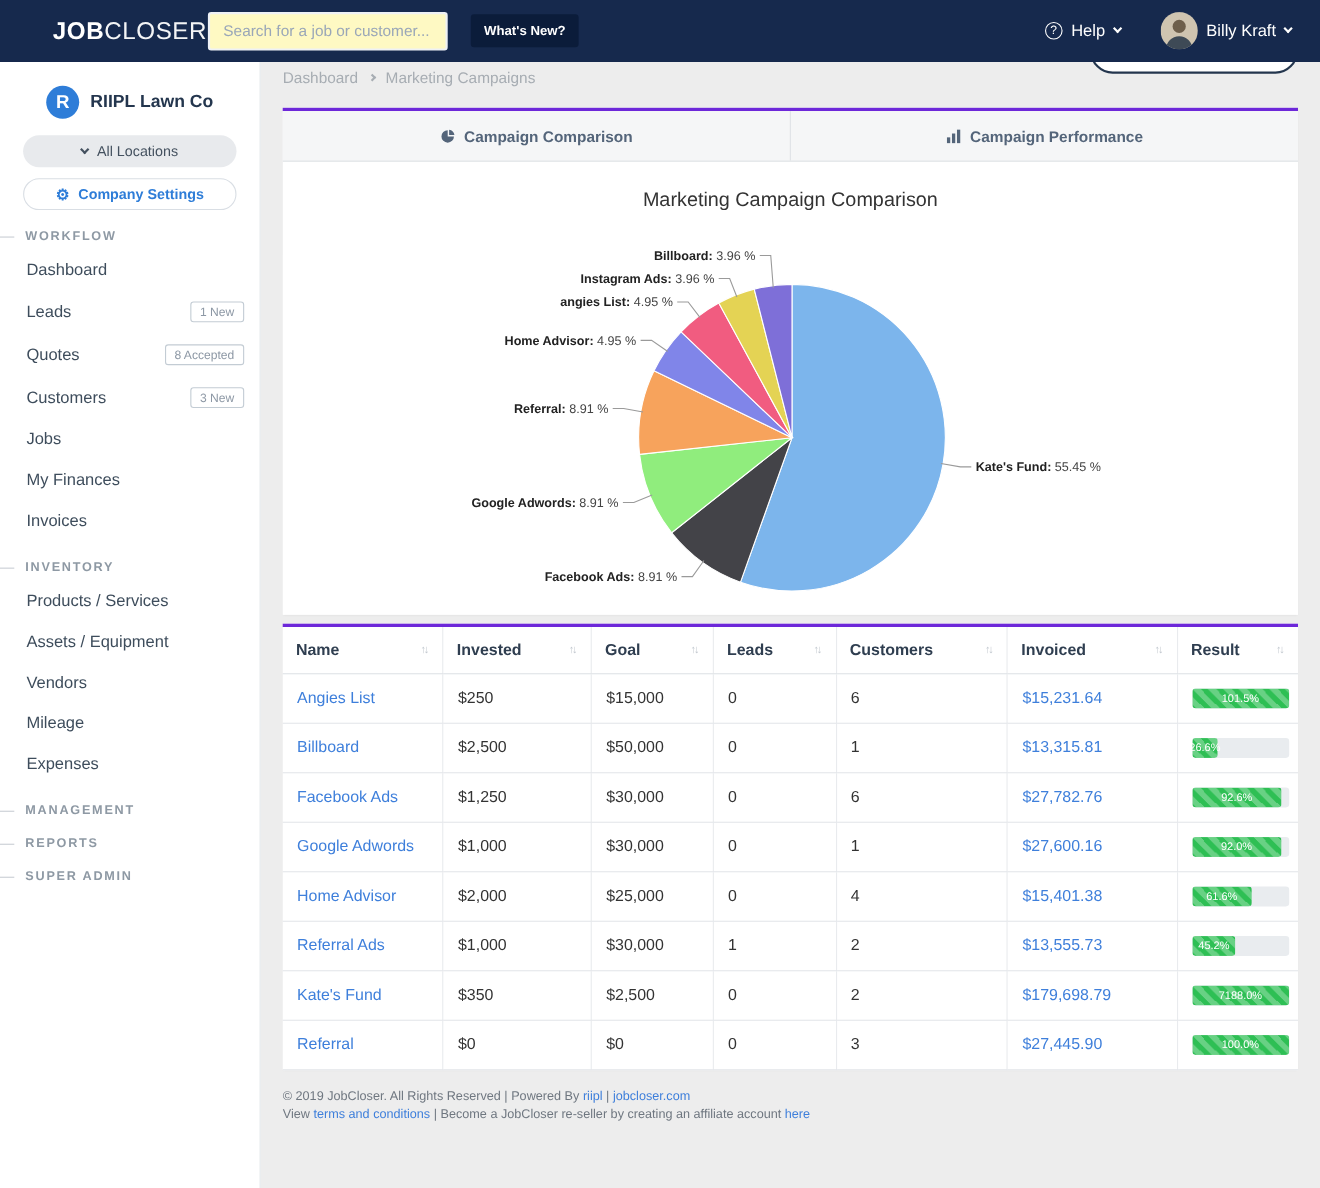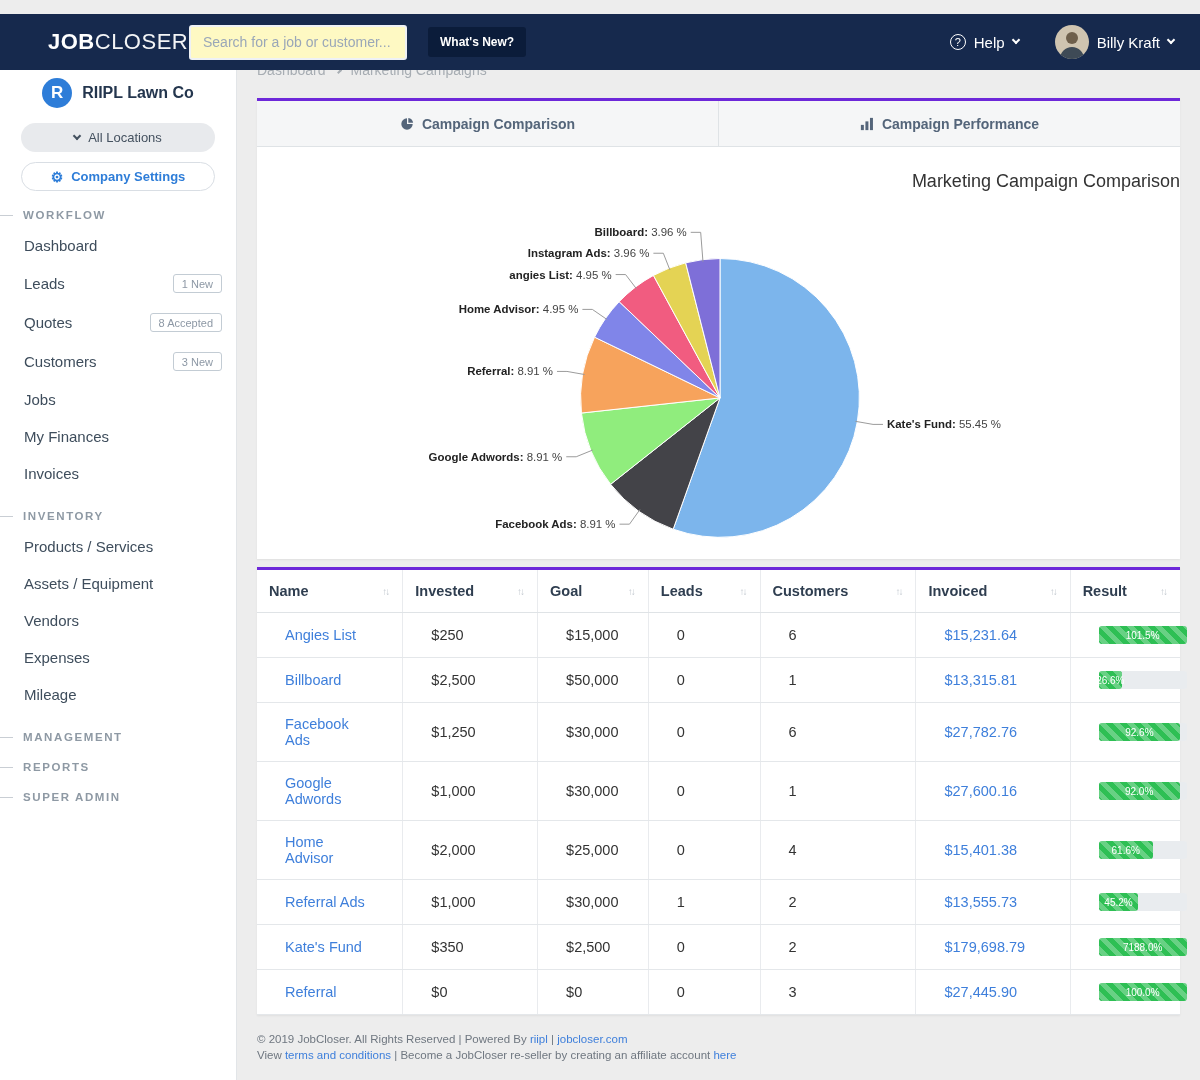"JOBCLOSER" .navbar { top: 14px -> 0 }
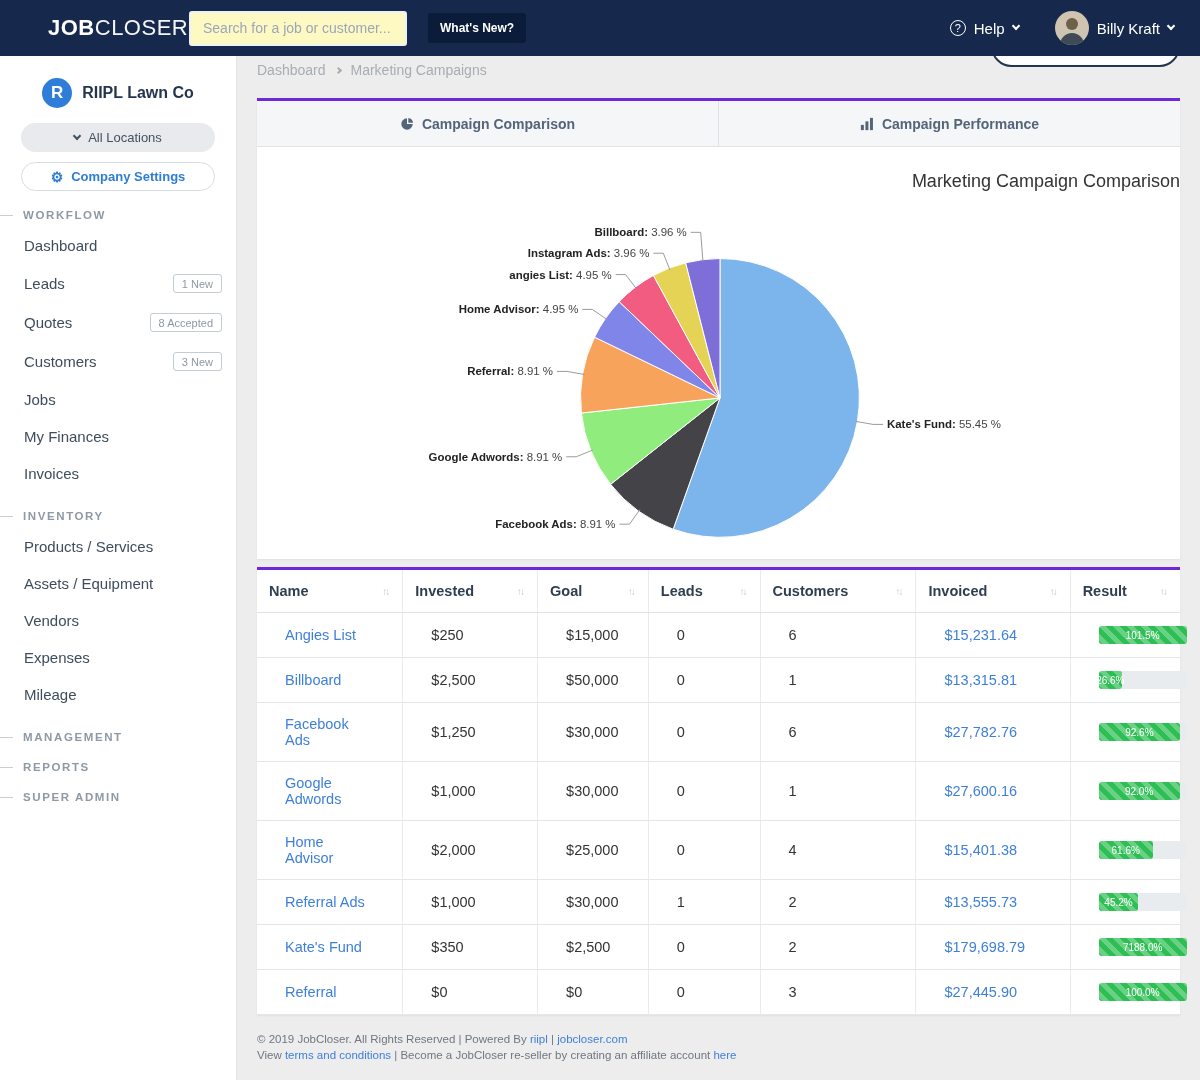"Marketing Campaign Comparison" .chart-title { text-align: right -> center }
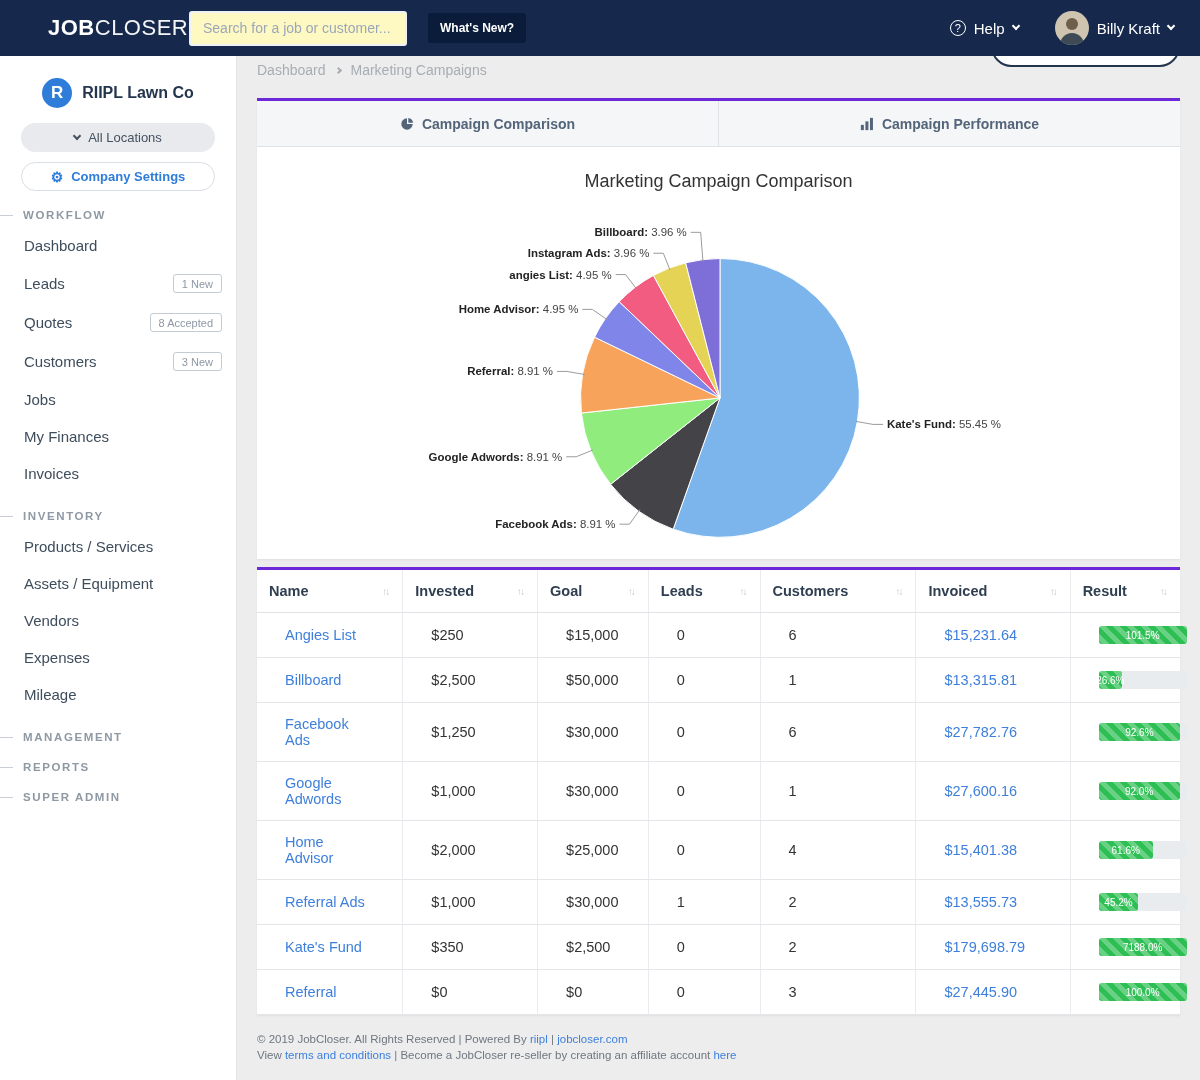"Angies List" td { padding: 13px 28px -> 13px 13px }
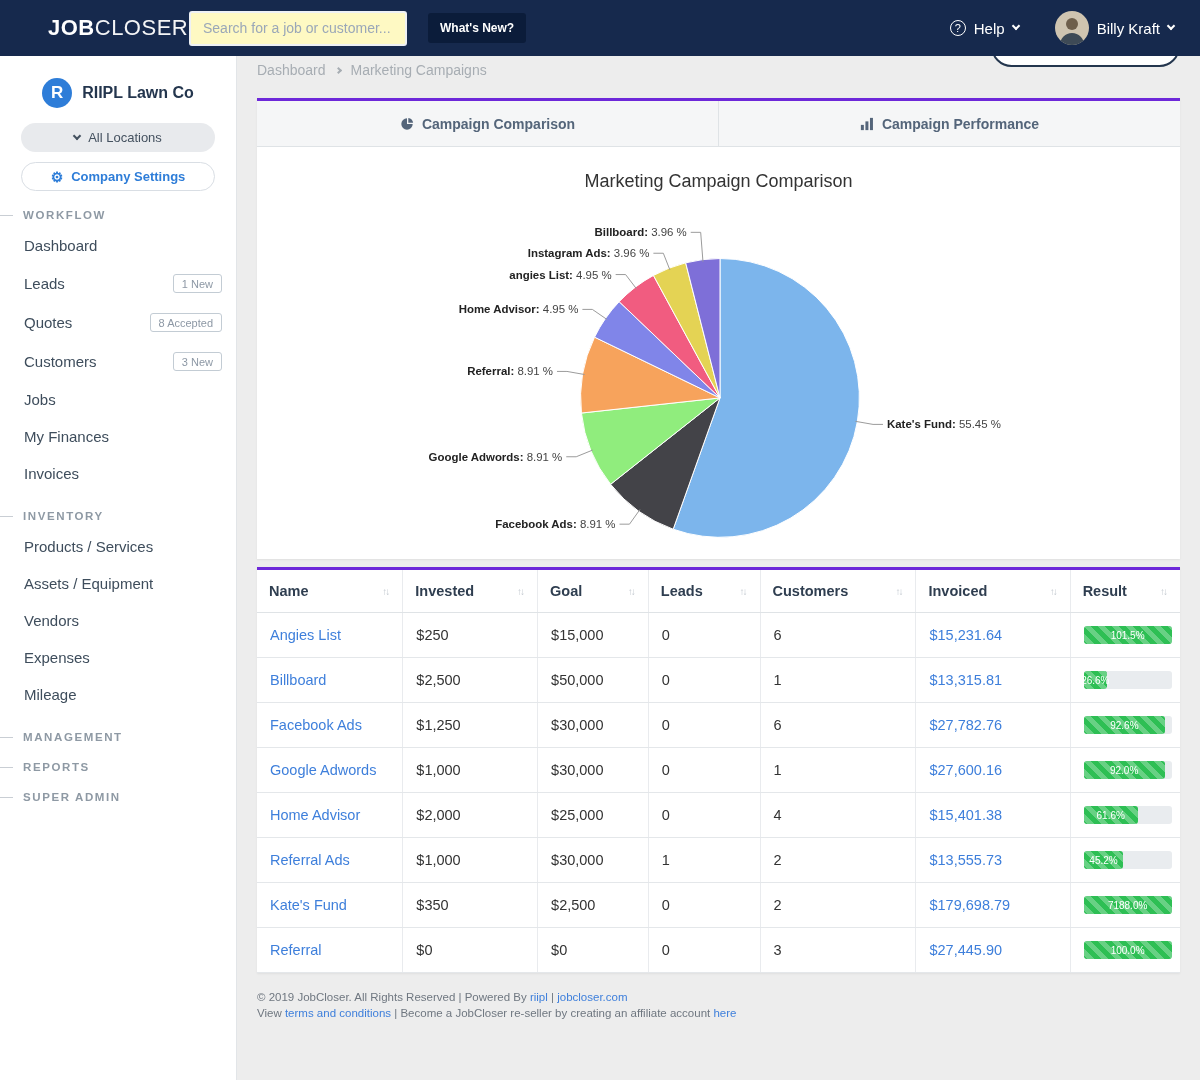"Expenses" div.nav-item { order: before "Mileage" -> after "Mileage" }
